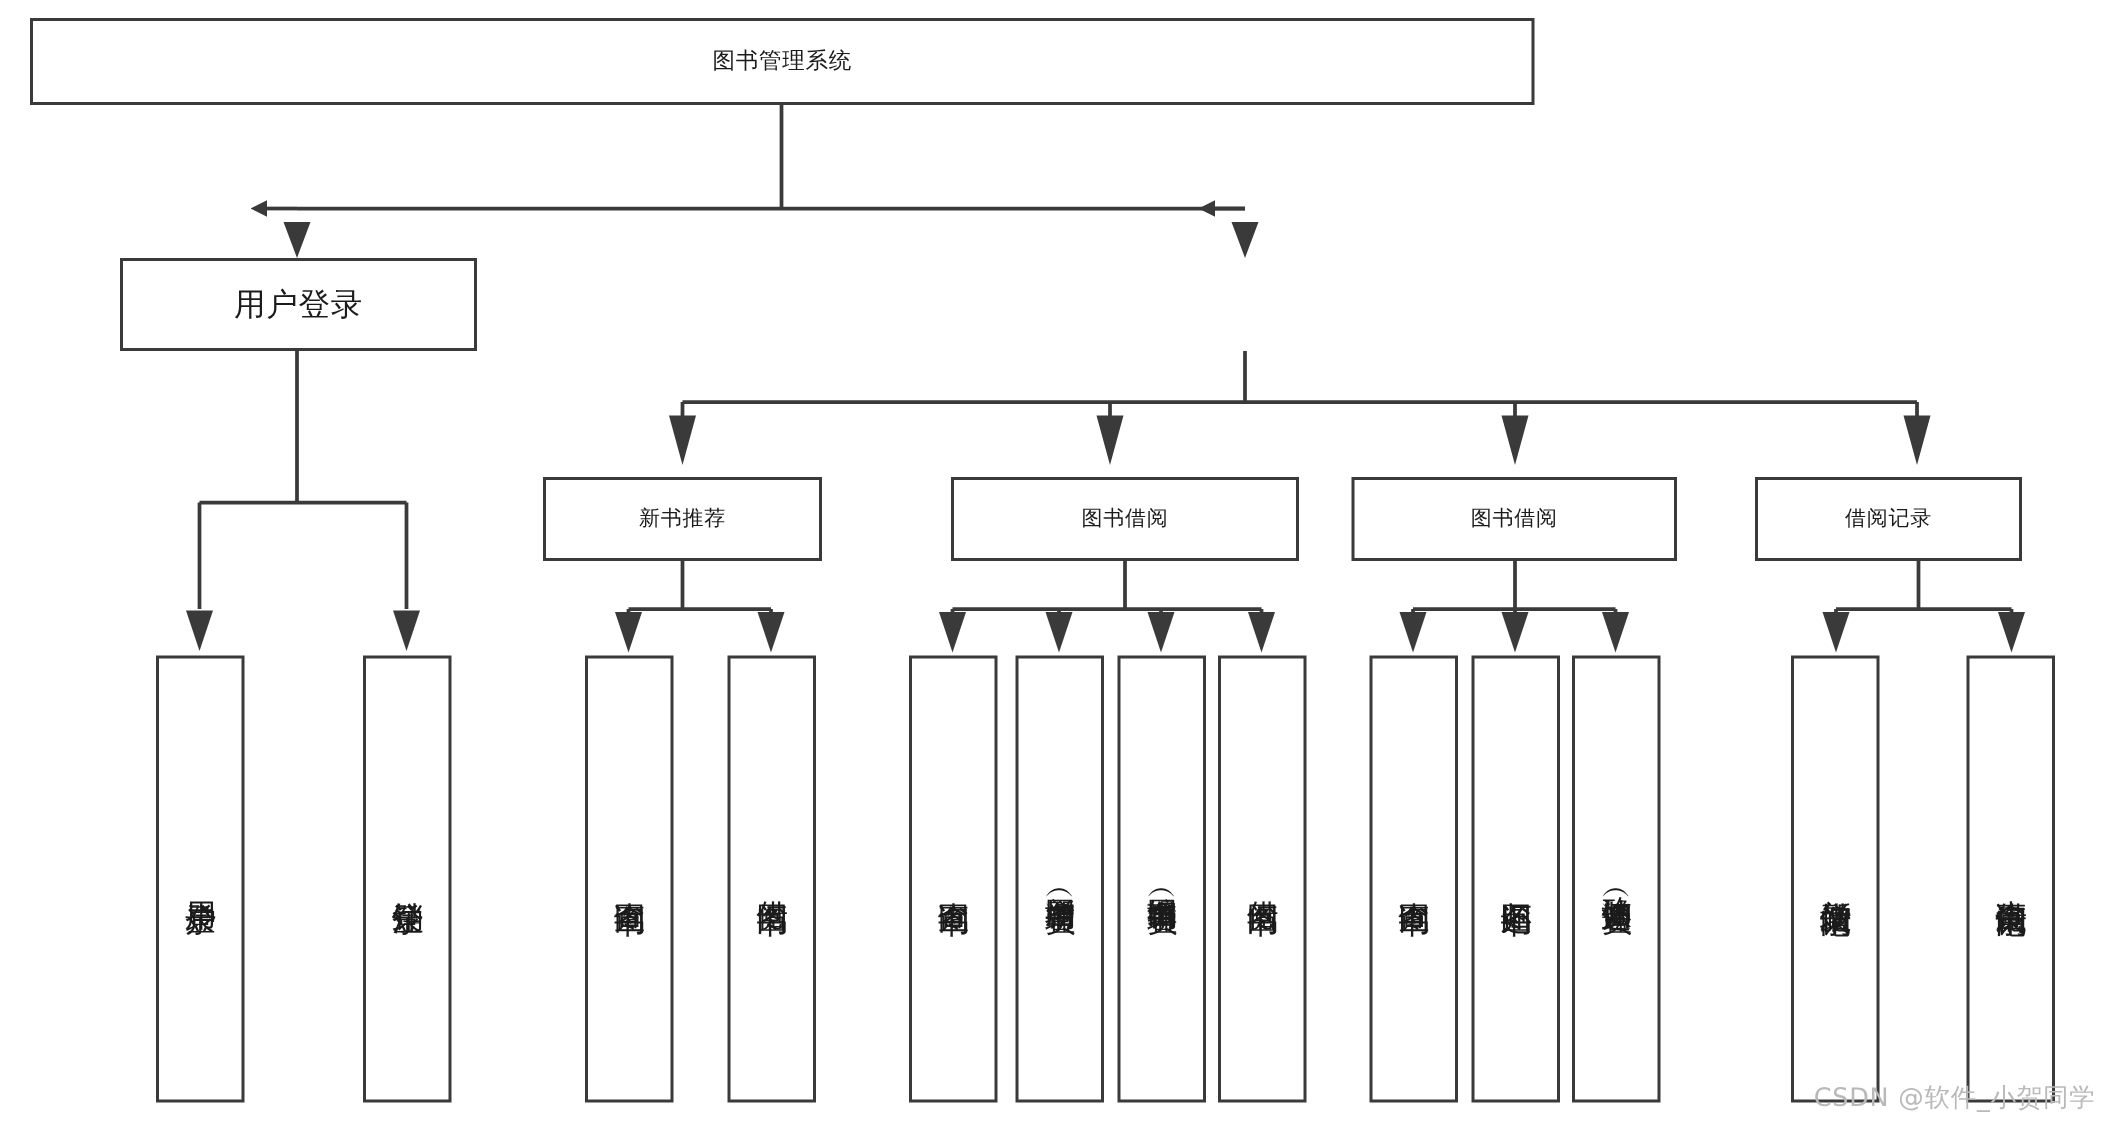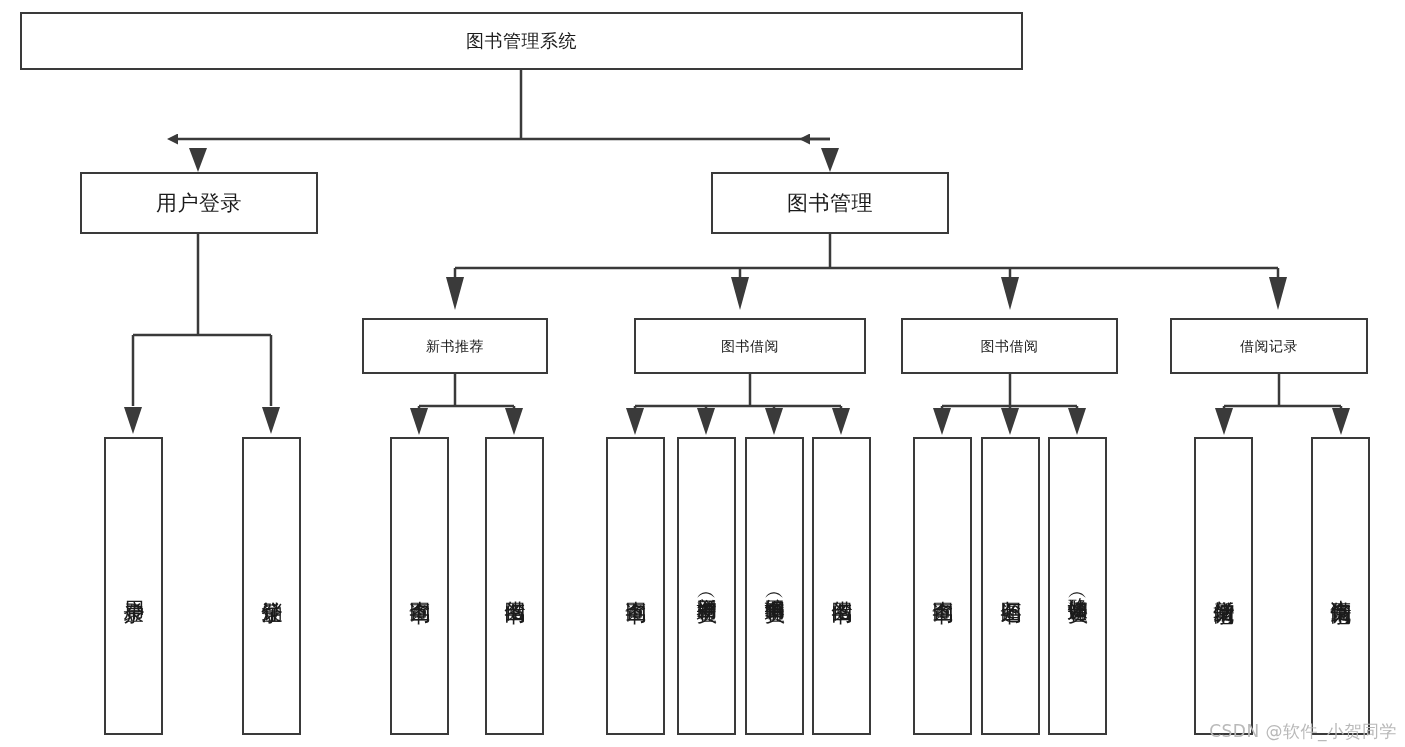"图书管理系统" .node.root .label { font-size: 18px -> 15px }
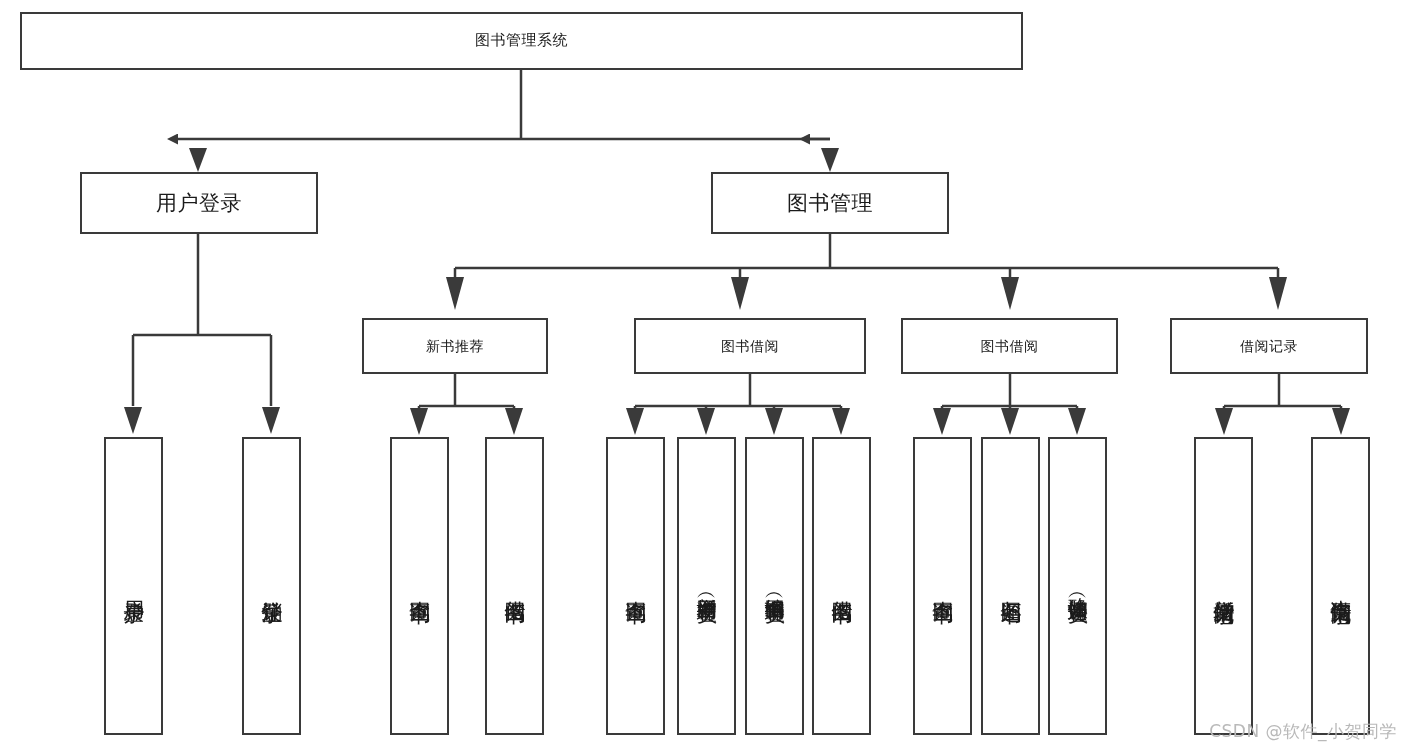"图书管理" div.node { html: <div> <span>图书管理</span> </div> -> none }
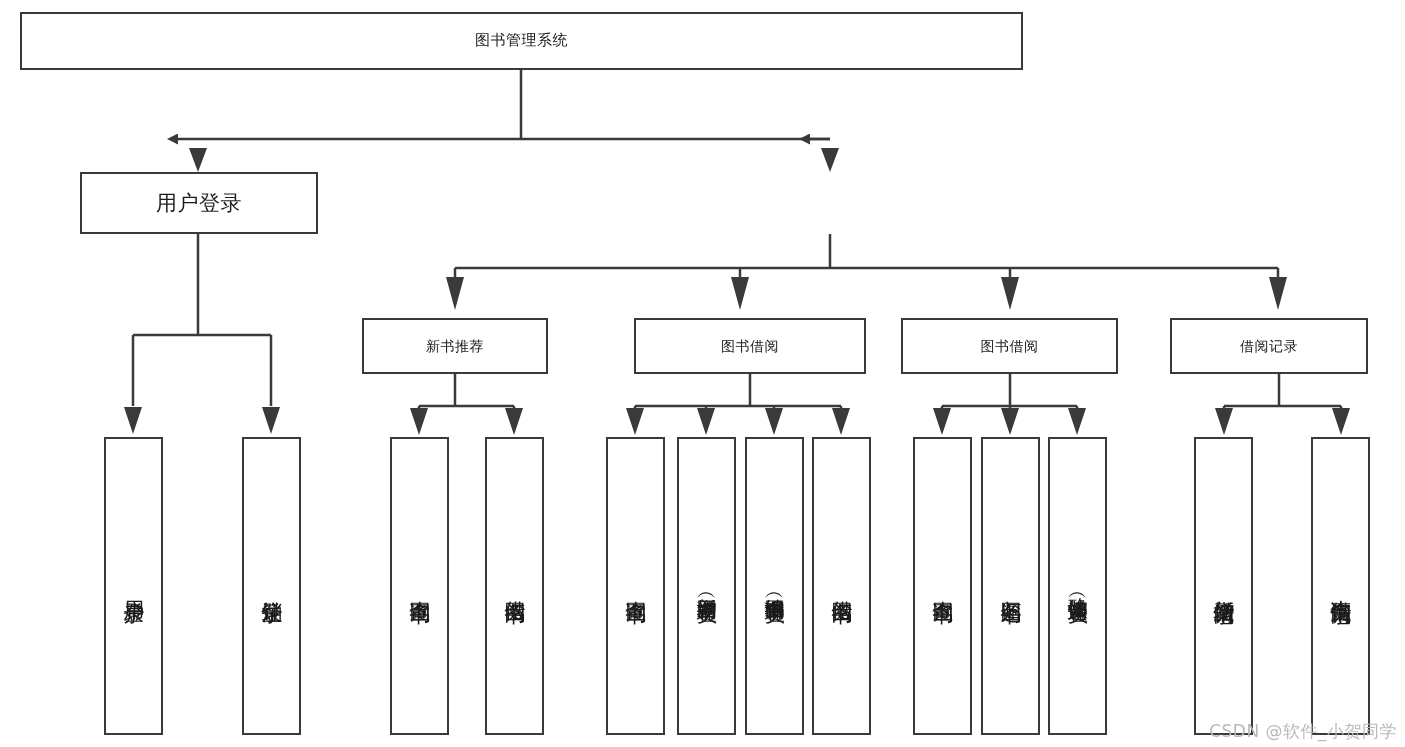"借阅记录" div.node { width: 198px -> 178px }
